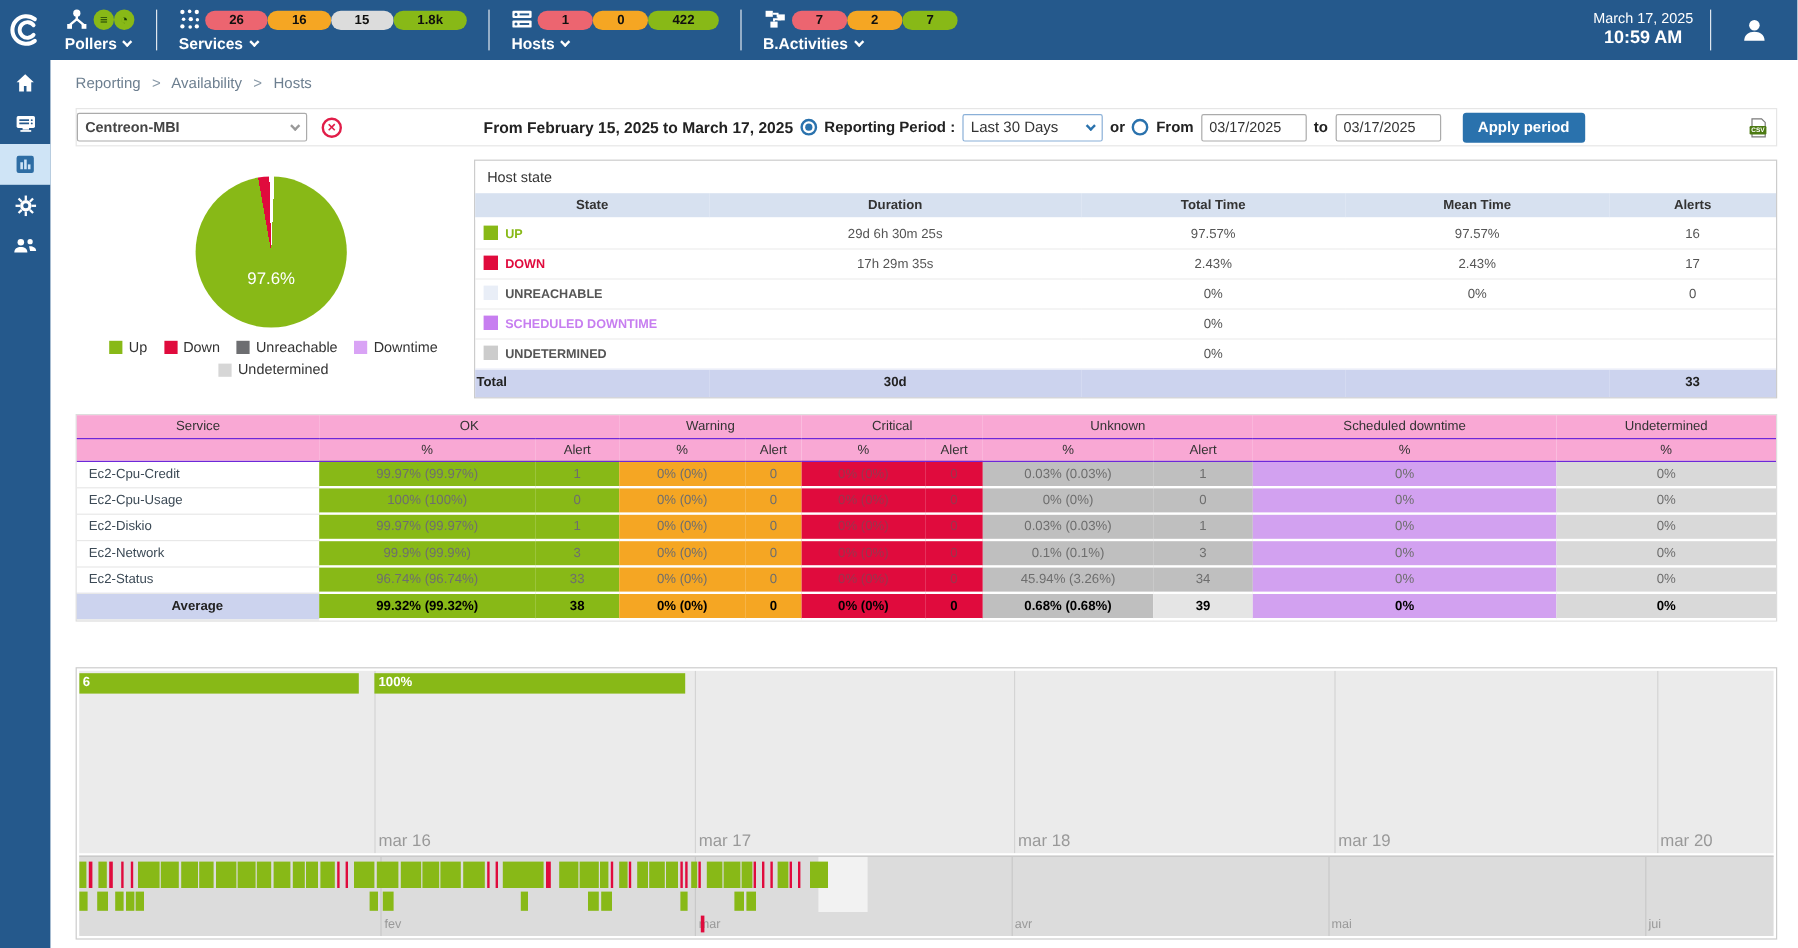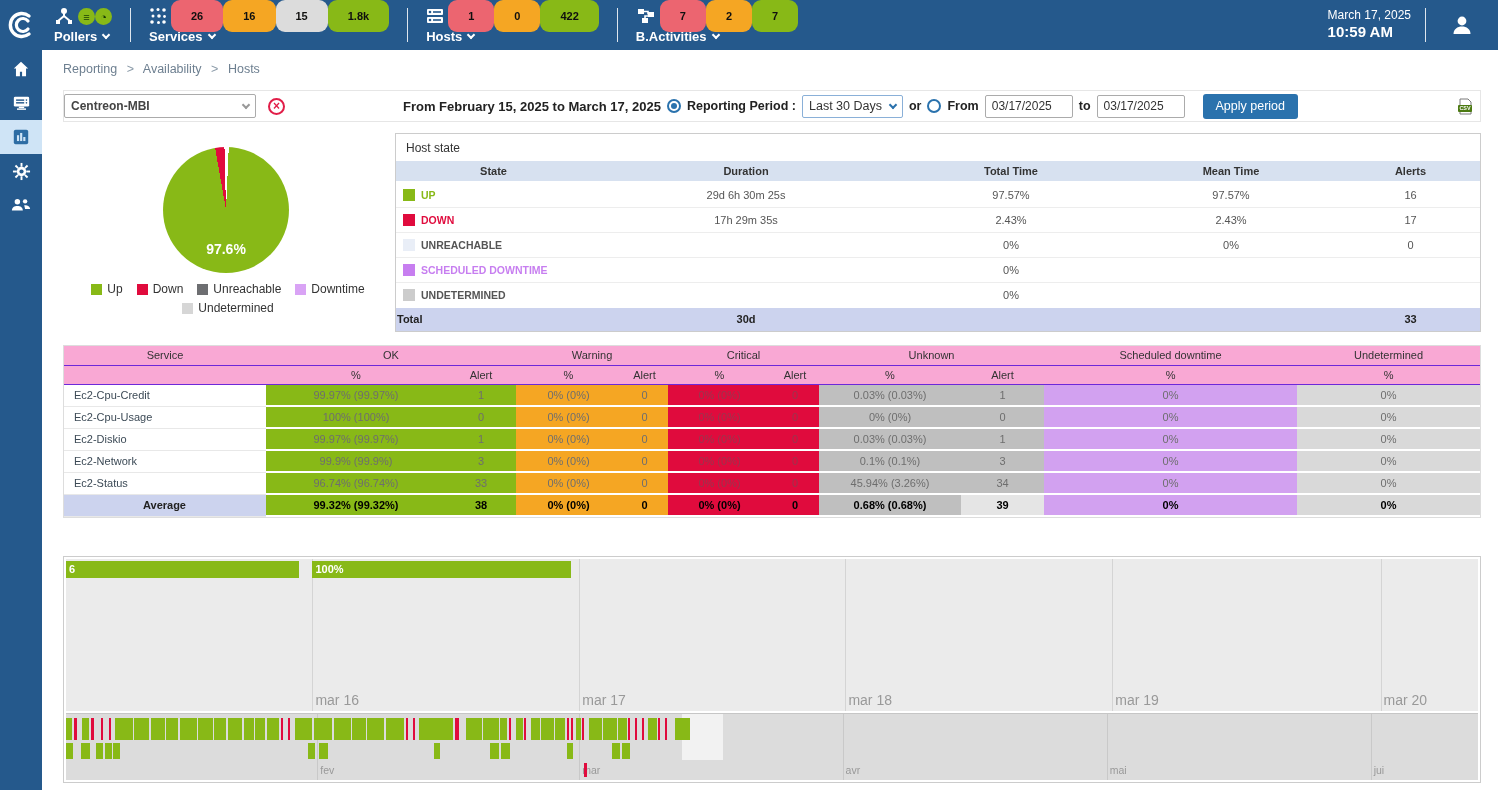"26" .badge { height: 32px -> 16px }
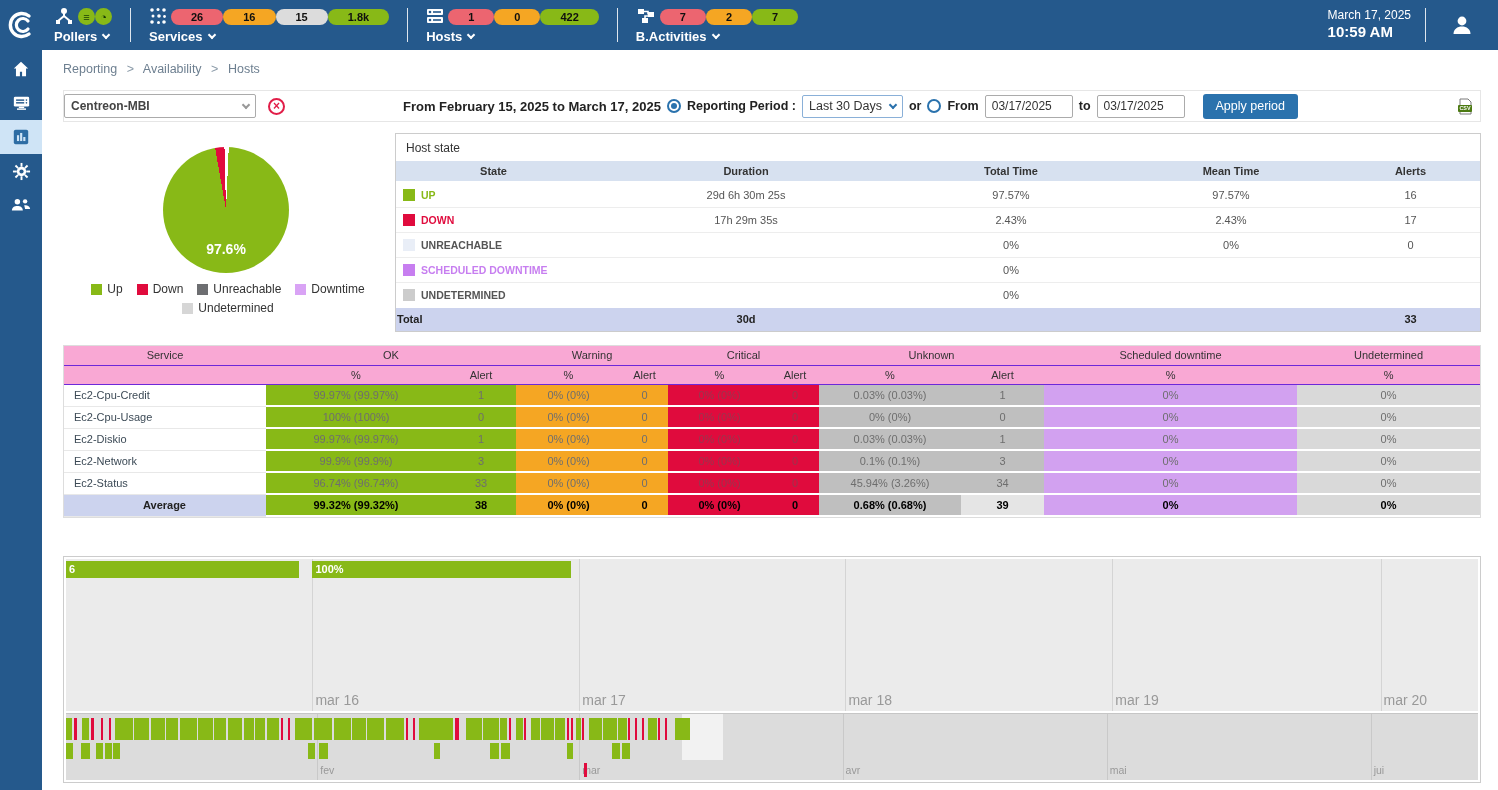"March 17, 2025" .clockbox { text-align: left -> center }
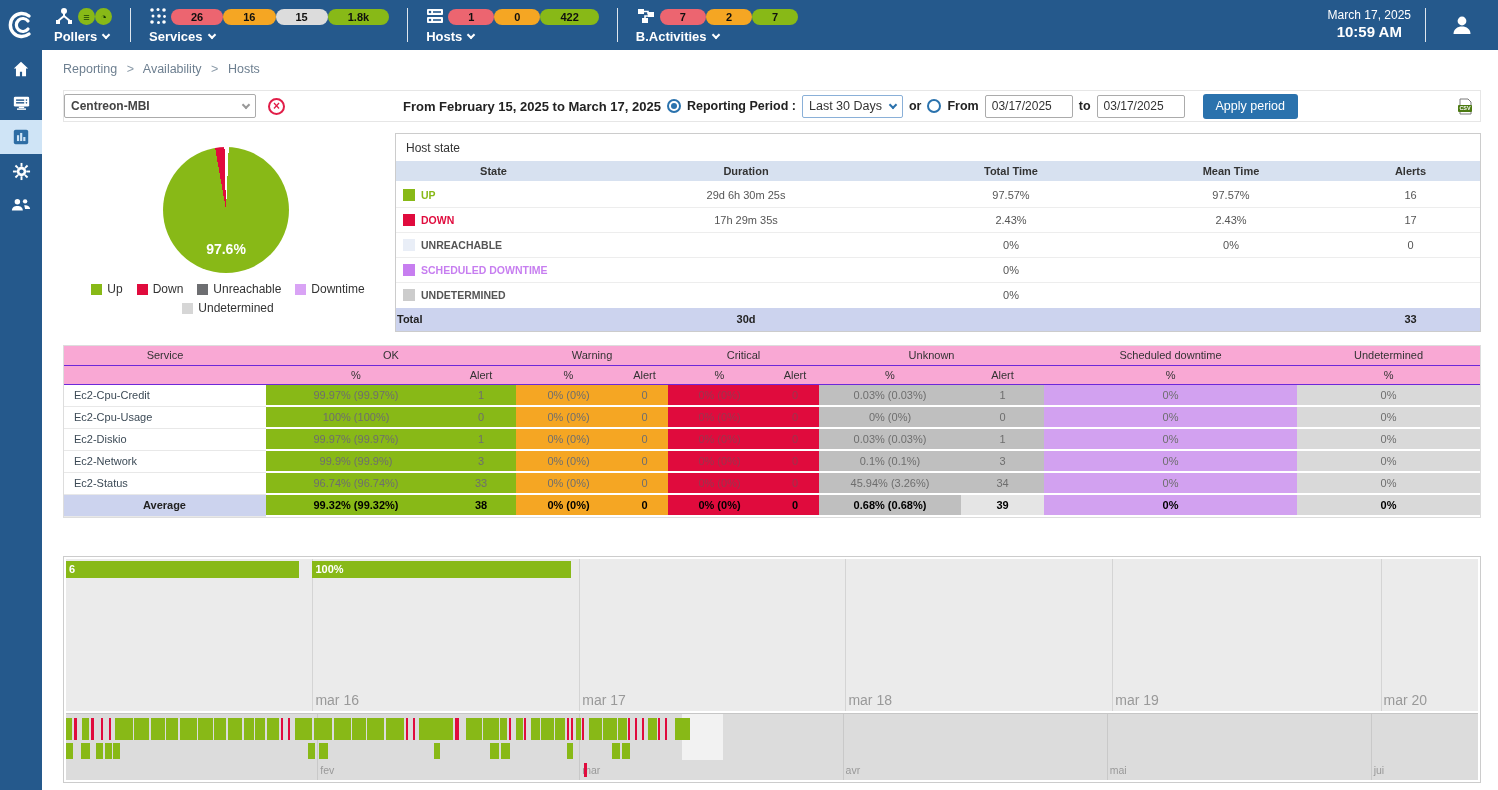"Last 30 Days" .psel { gap: 8px -> 24px }
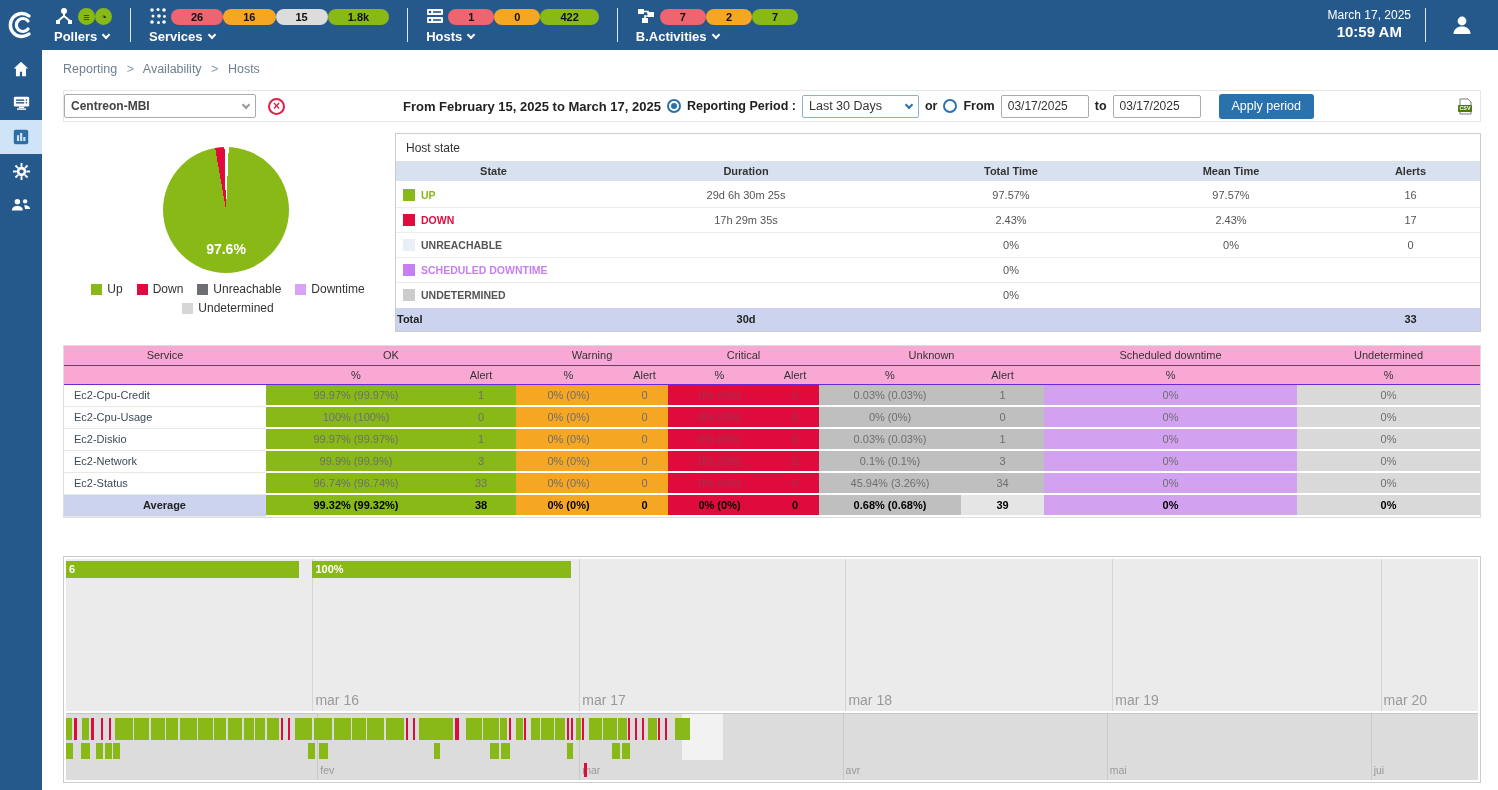"Apply period" .applybtn { font-weight: normal -> bold }
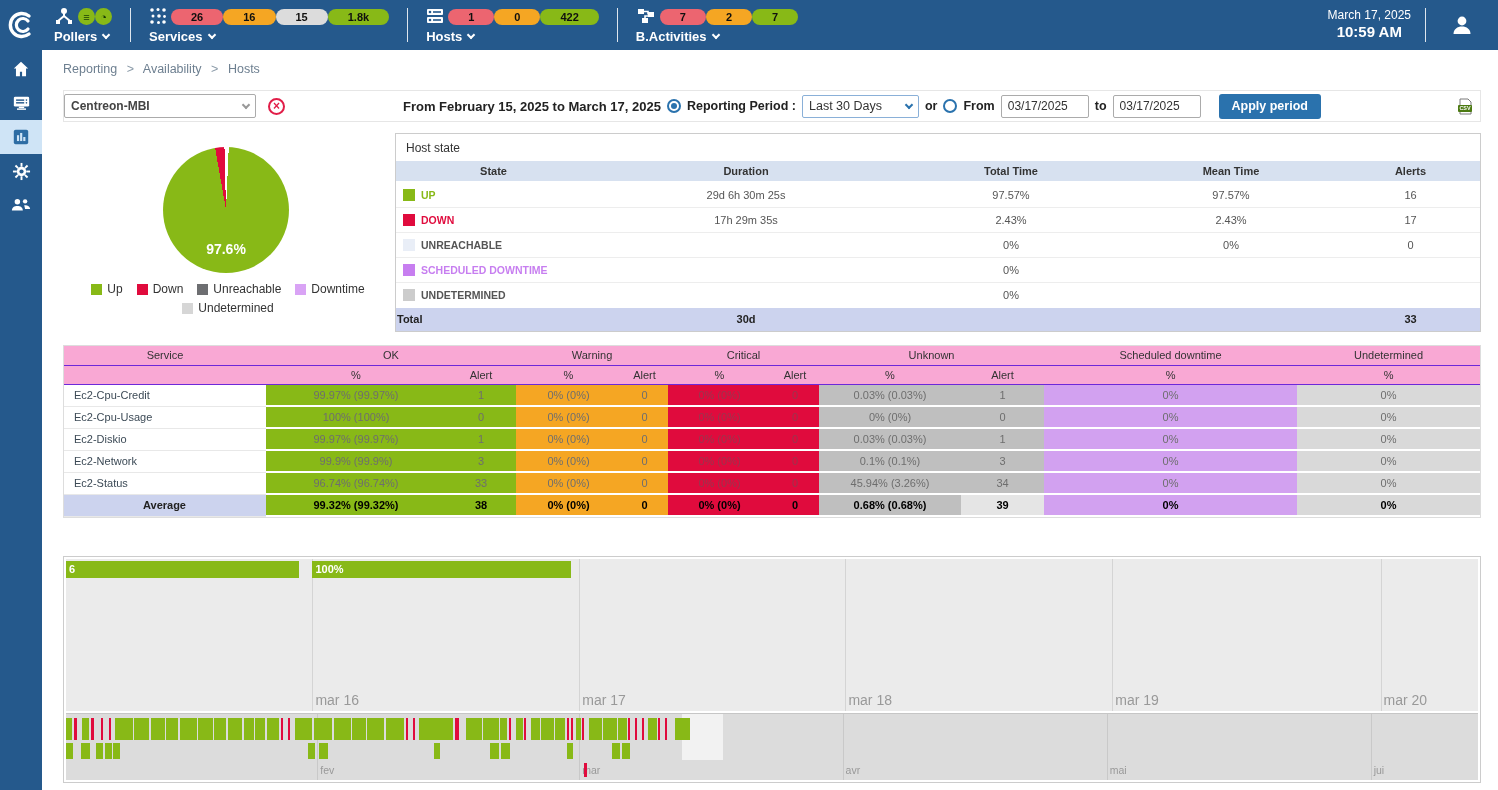"97.6%" .pie-label { font-weight: bold -> normal; top: 94px -> 77px }
